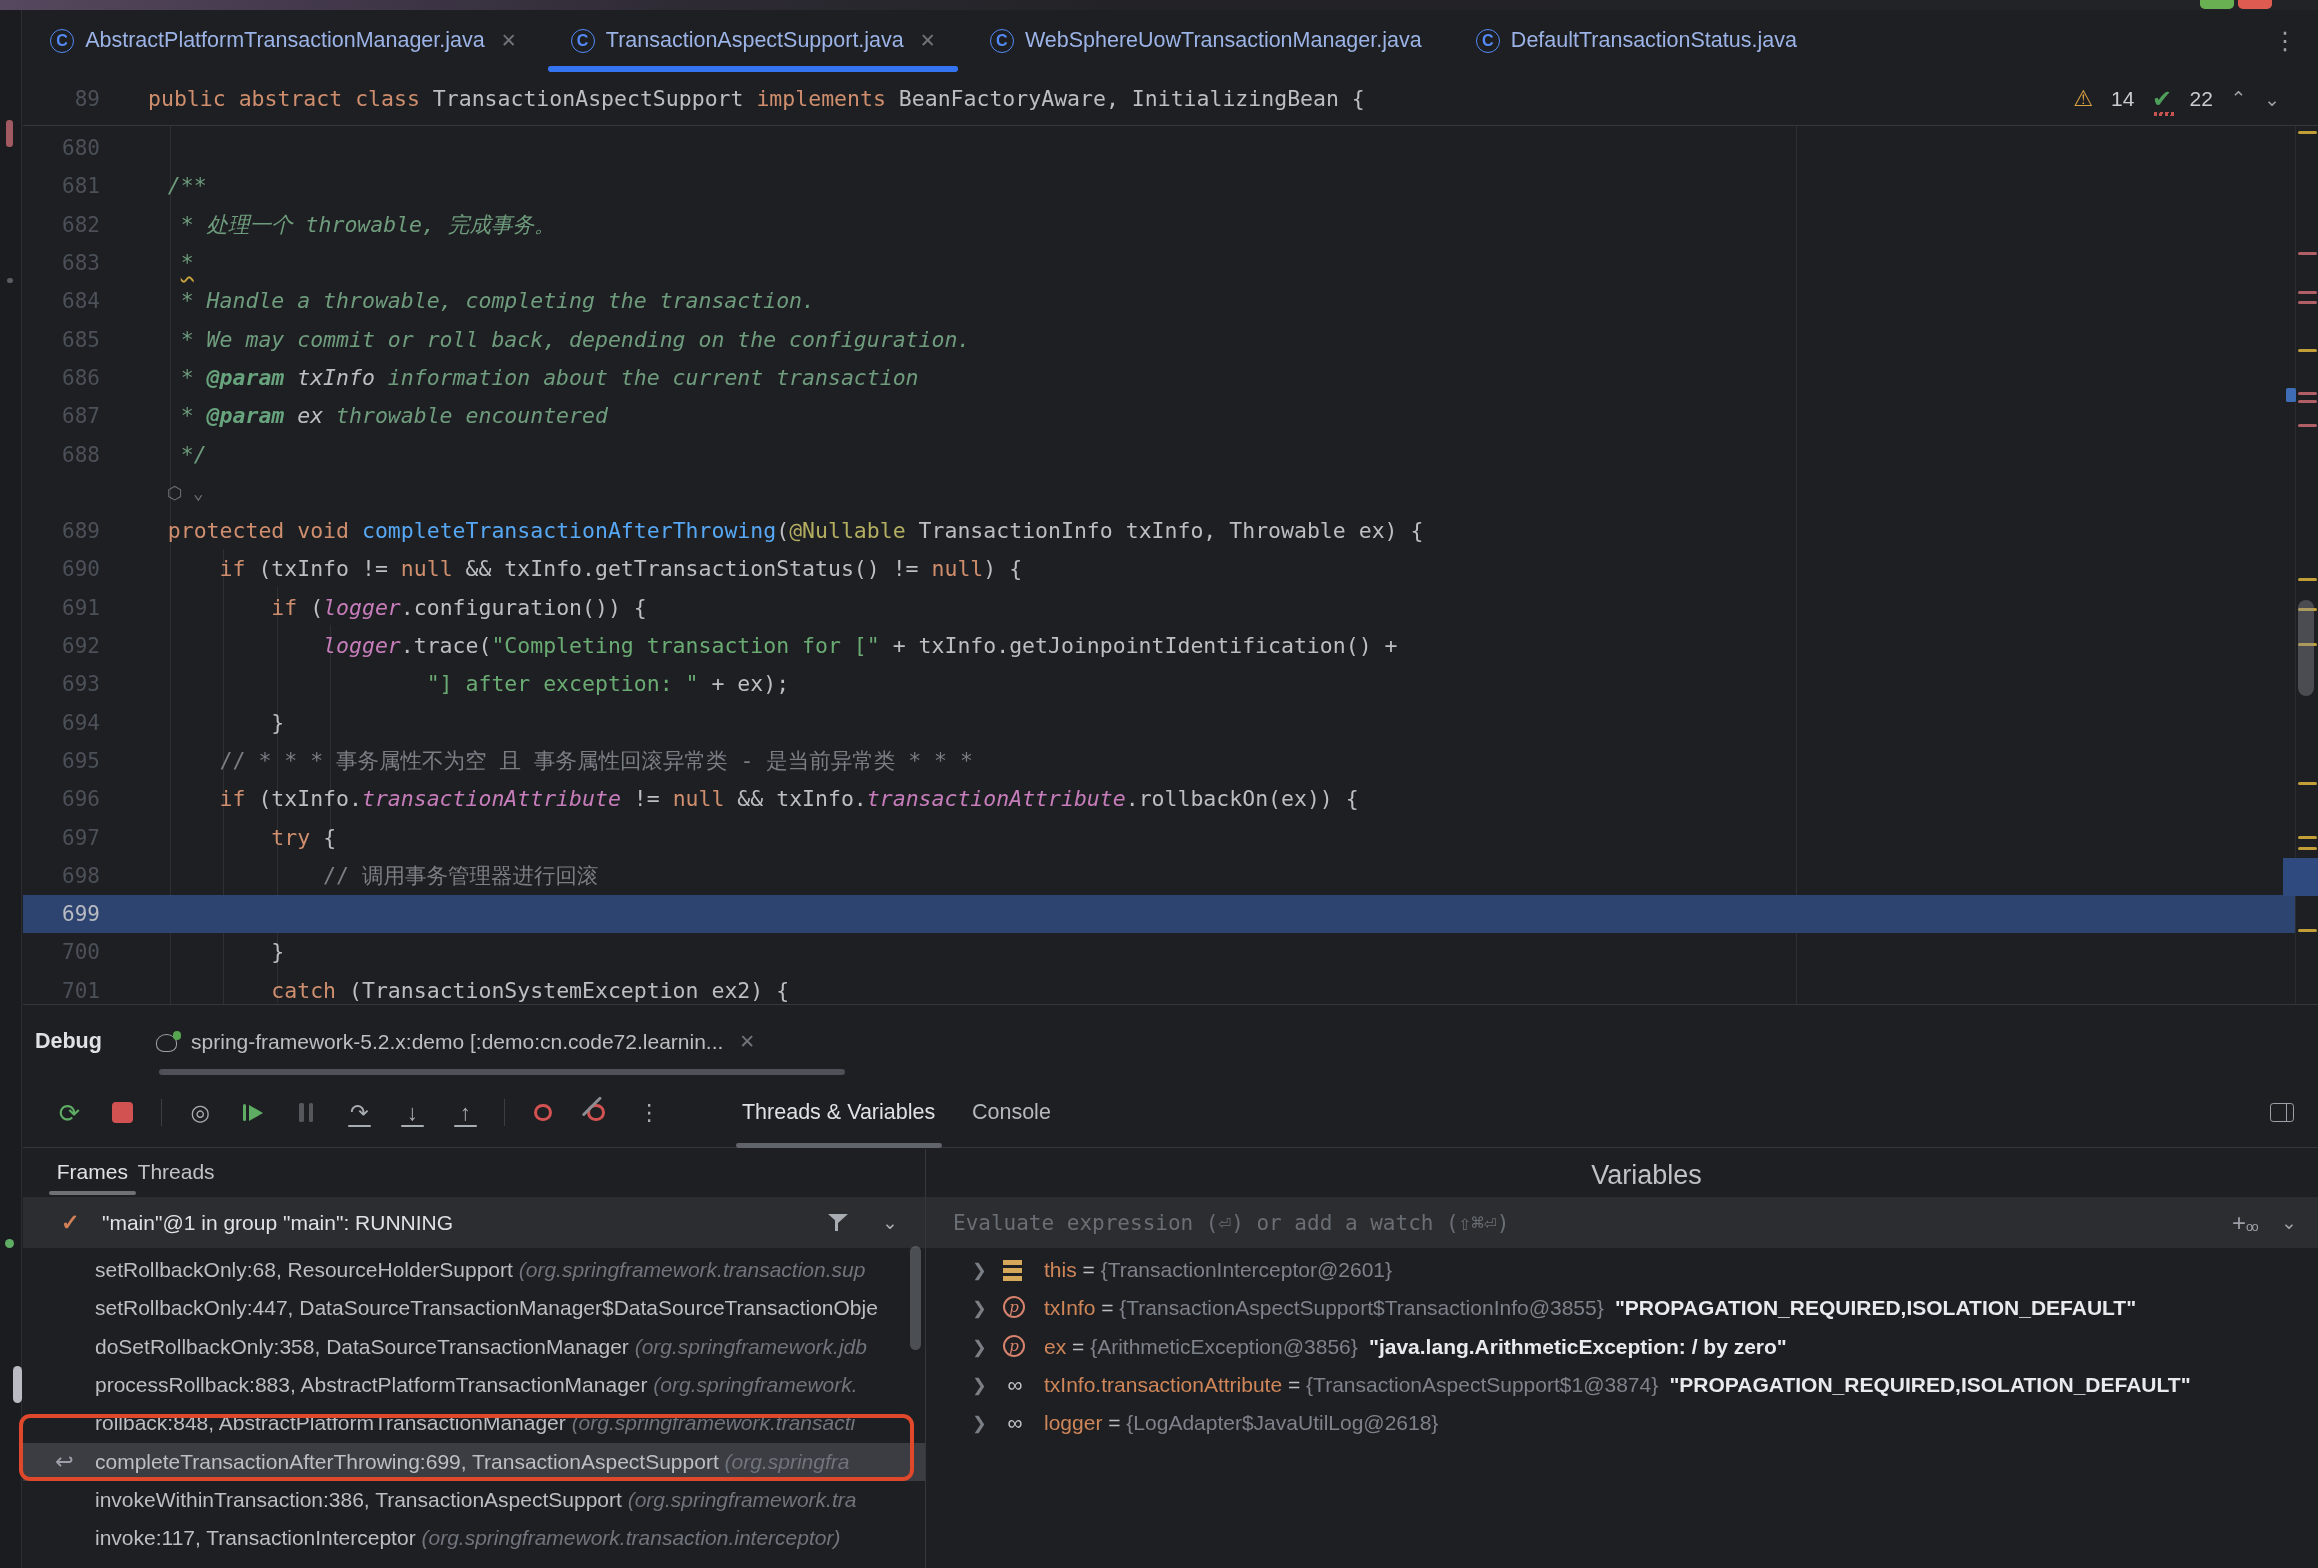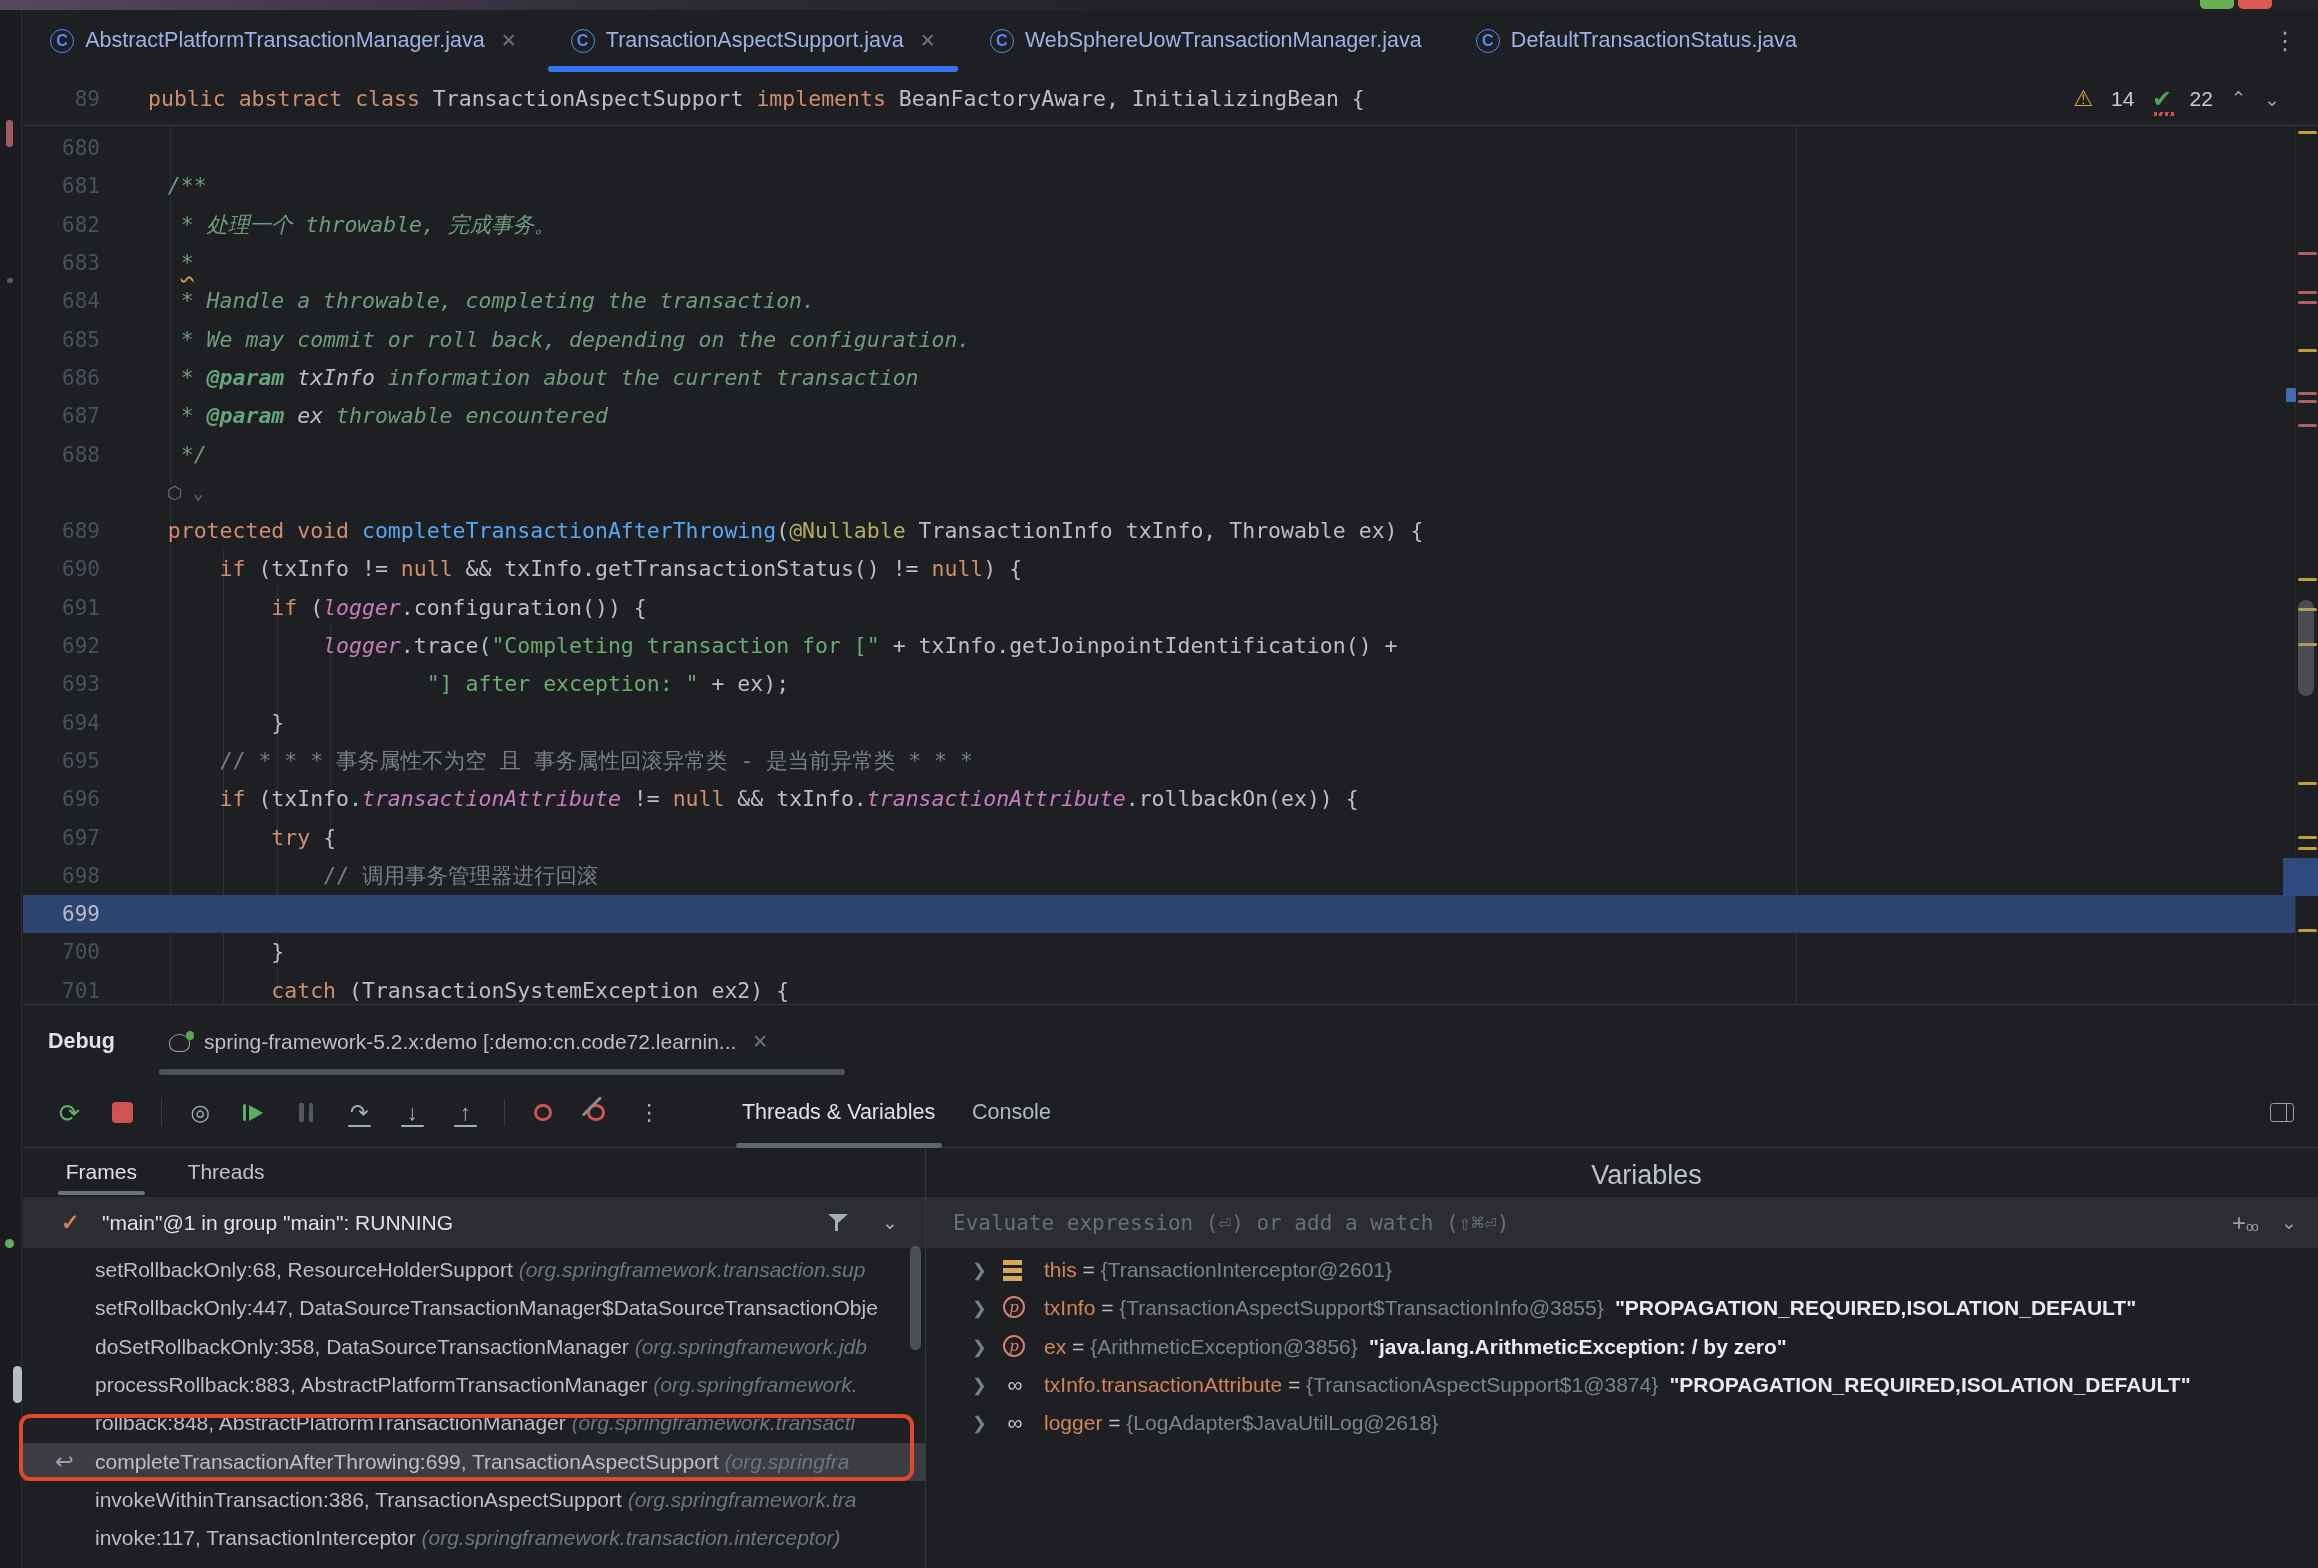"Debug" #dbg-title { margin-left: 25px -> 12px }
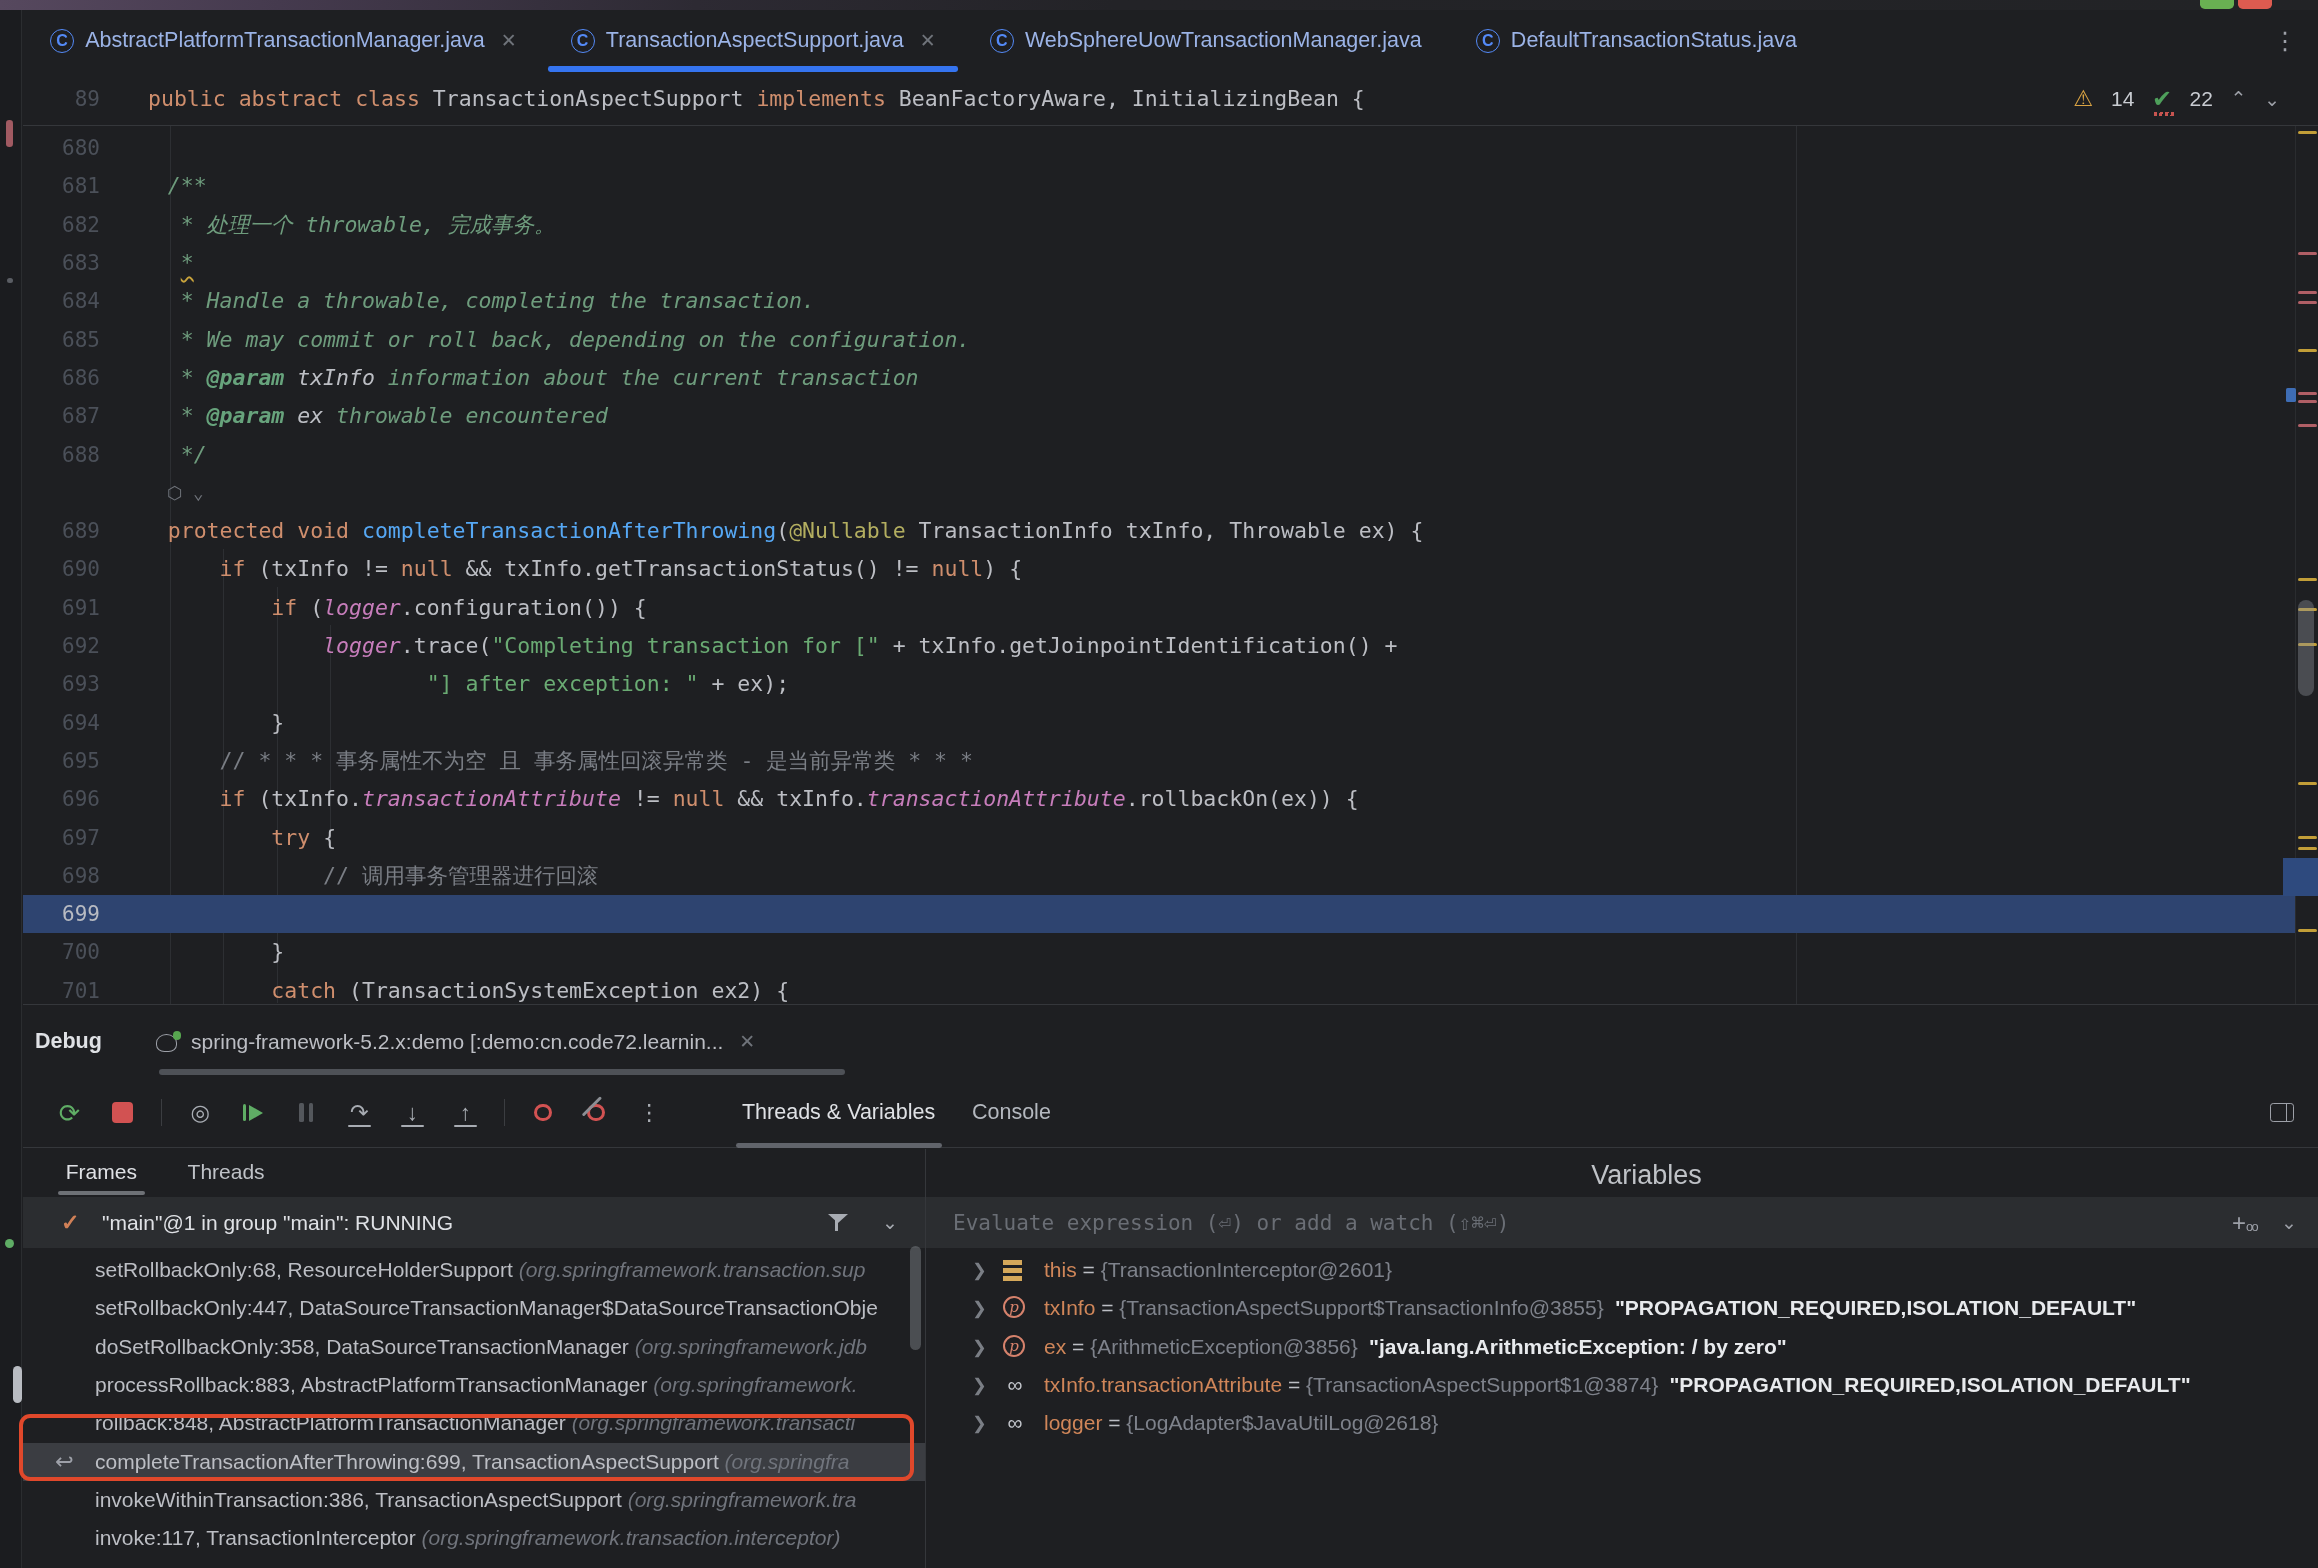"Frames" #frames-tabs { gap: 41px -> none; padding-left: 38px -> 29px }
